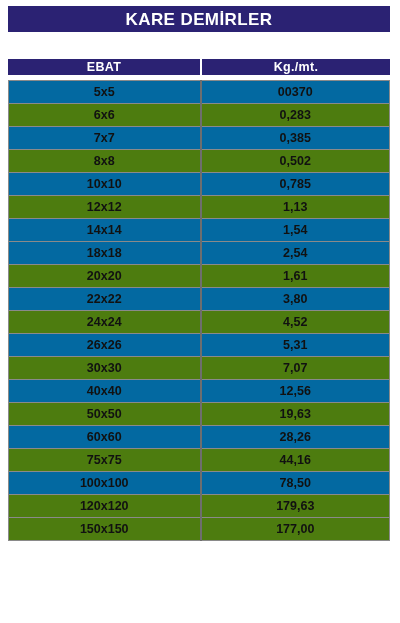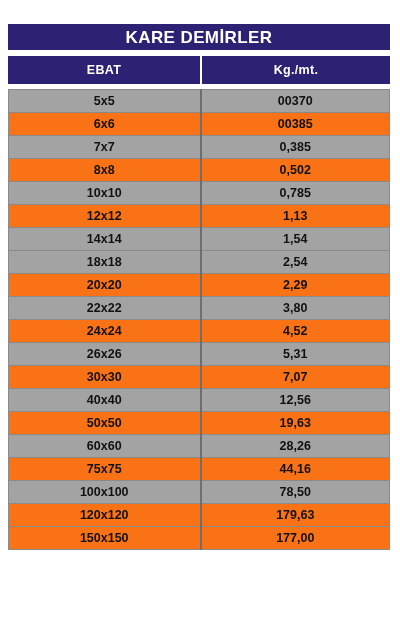"KARE DEMİRLER" #sheet { padding: 24px 10px 0 8px -> 6px 10px 0 8px }
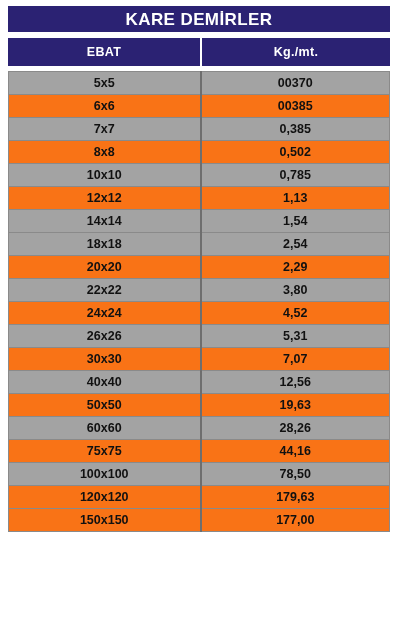"EBAT" .head-row { height: 28px -> 16px; margin-top: none -> 21px }
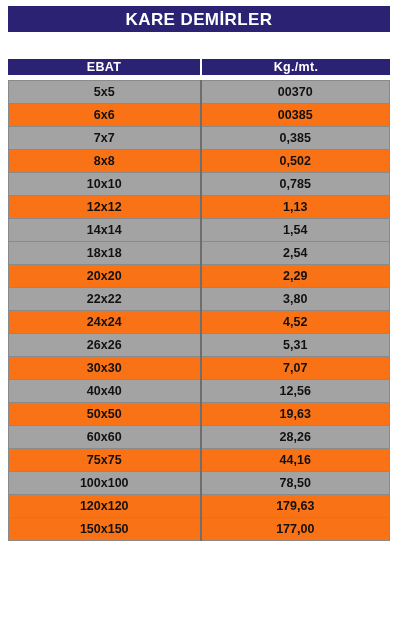"5x5" table.data tr.shade td { background: #a3a3a3 -> #0369a1 }
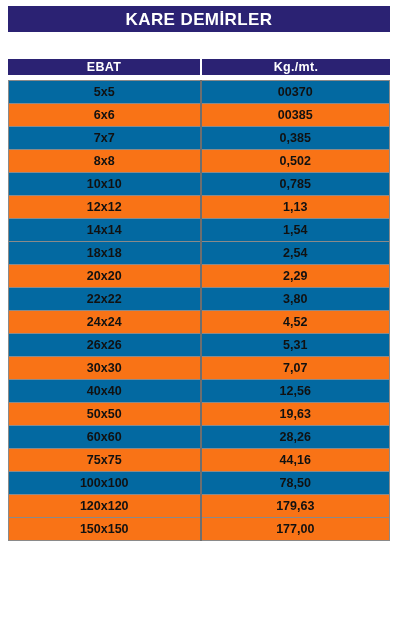"6x6" table.data tr.plain td { background: #f97316 -> #4d7c0f }
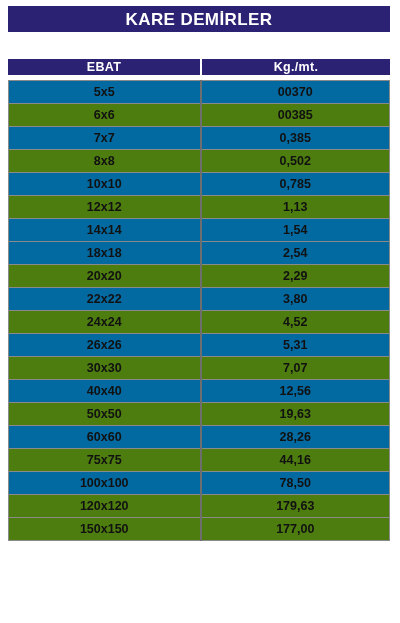"00385" td.c-weight { text: 00385 -> 0,283 }
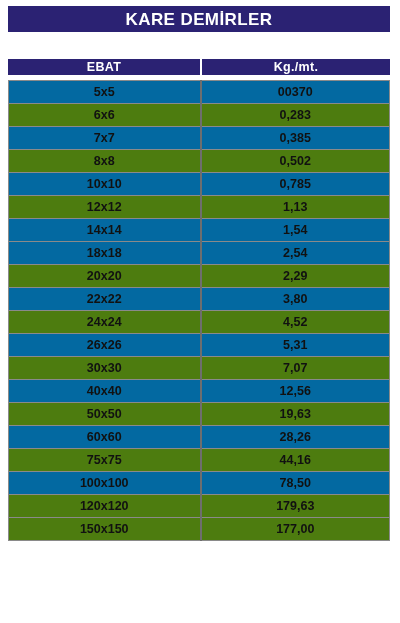"2,29" td.c-weight { text: 2,29 -> 1,61 }
